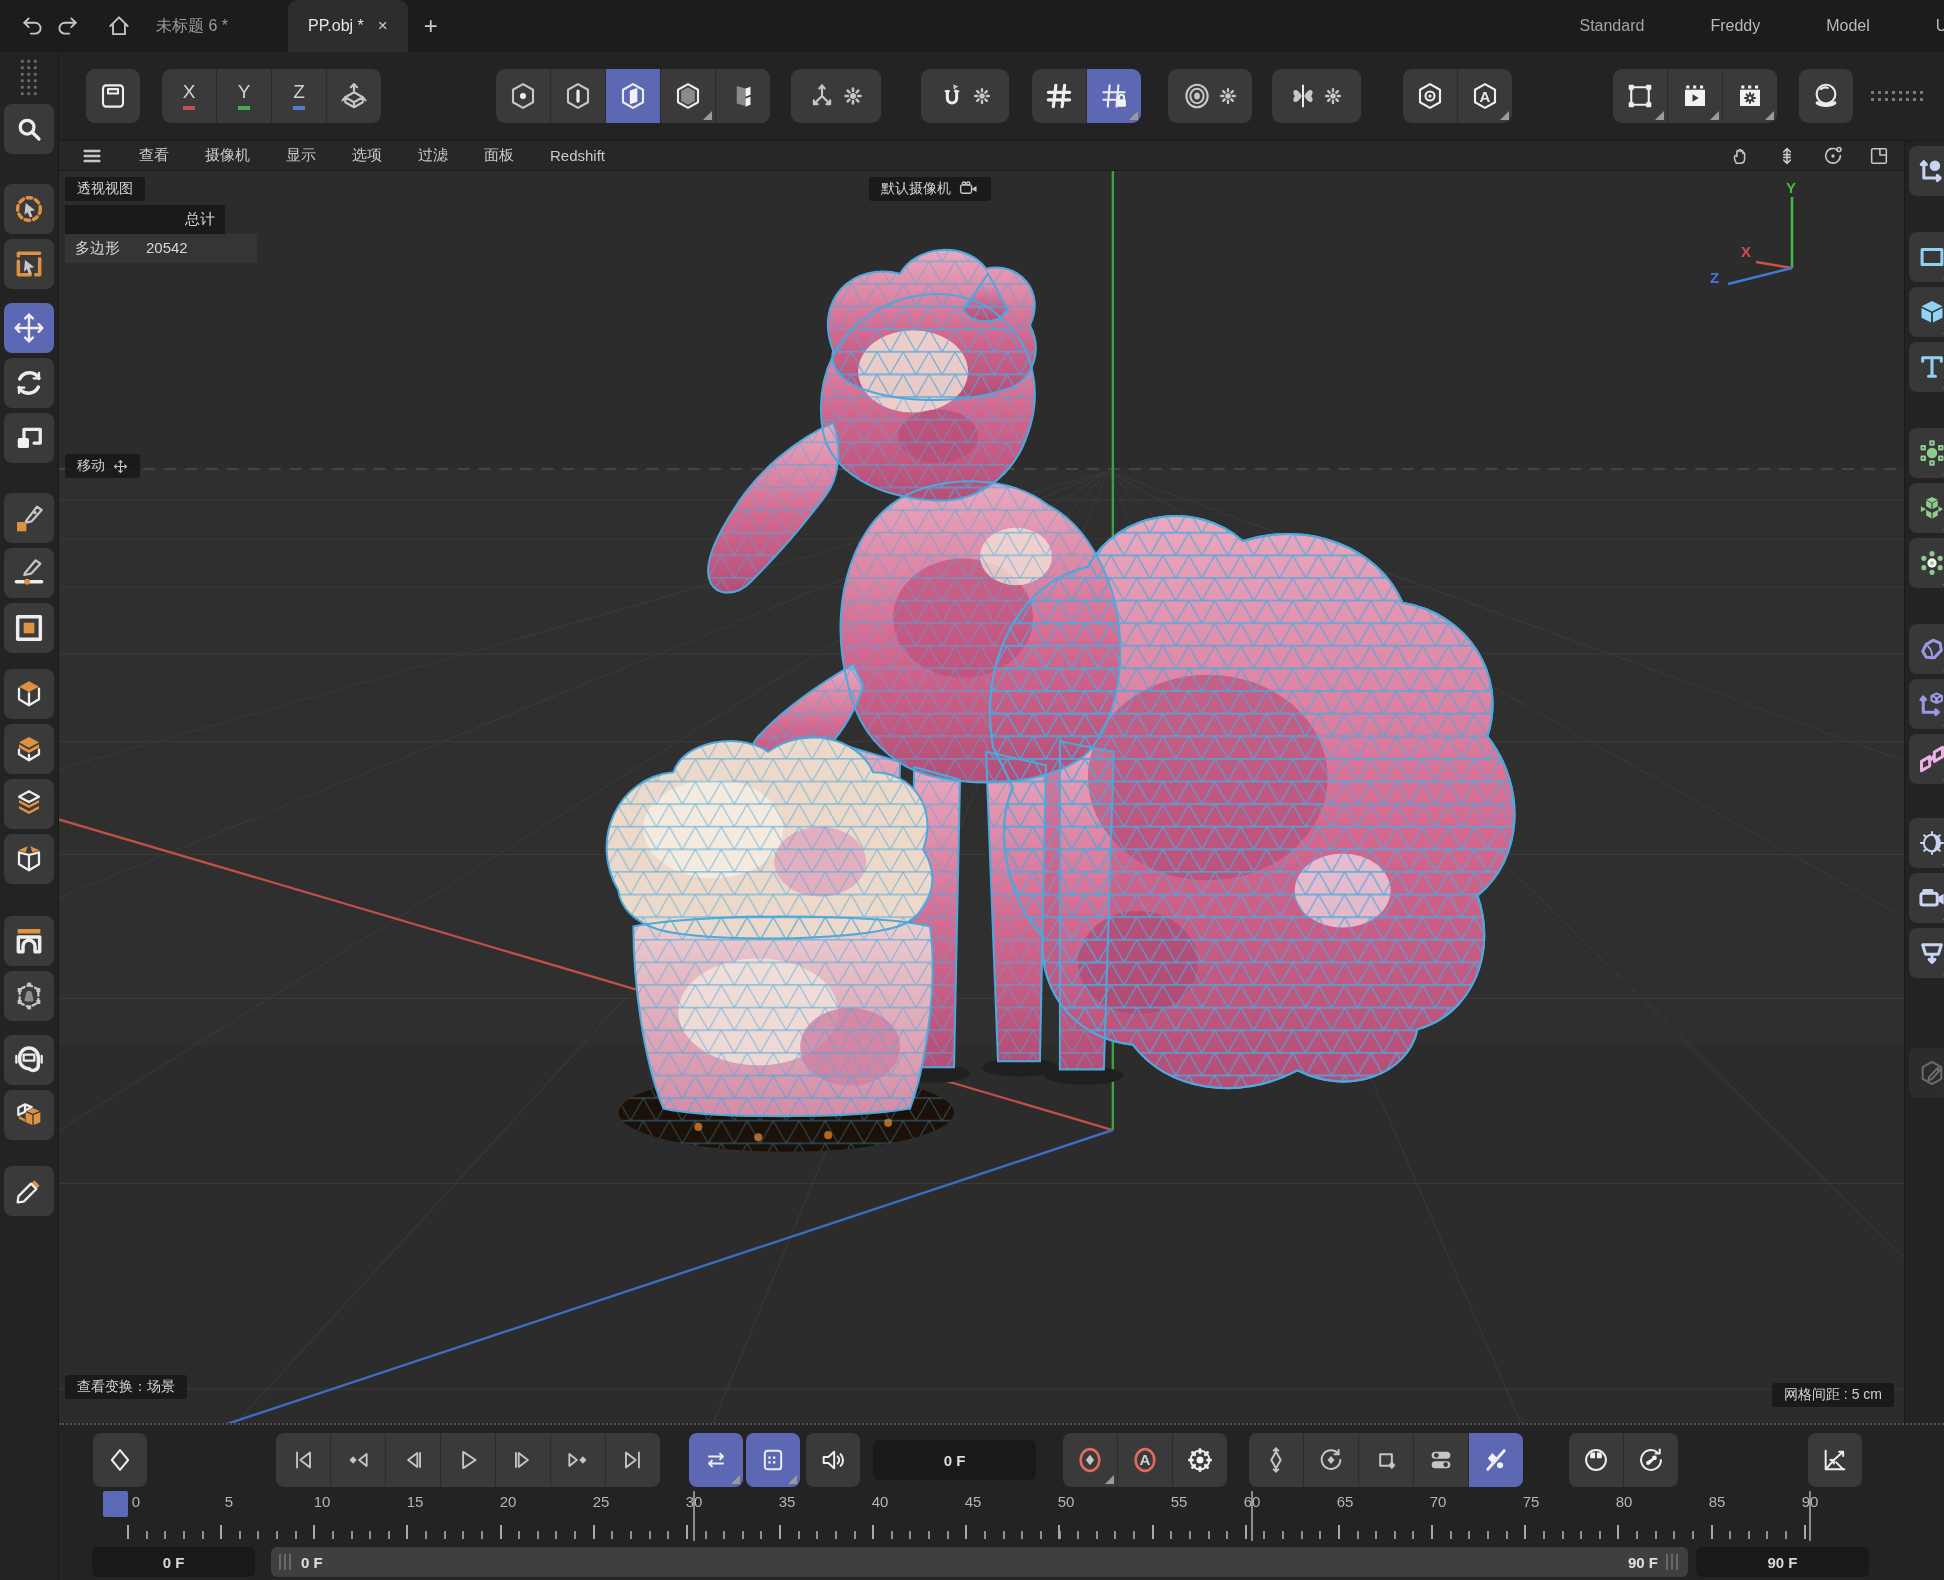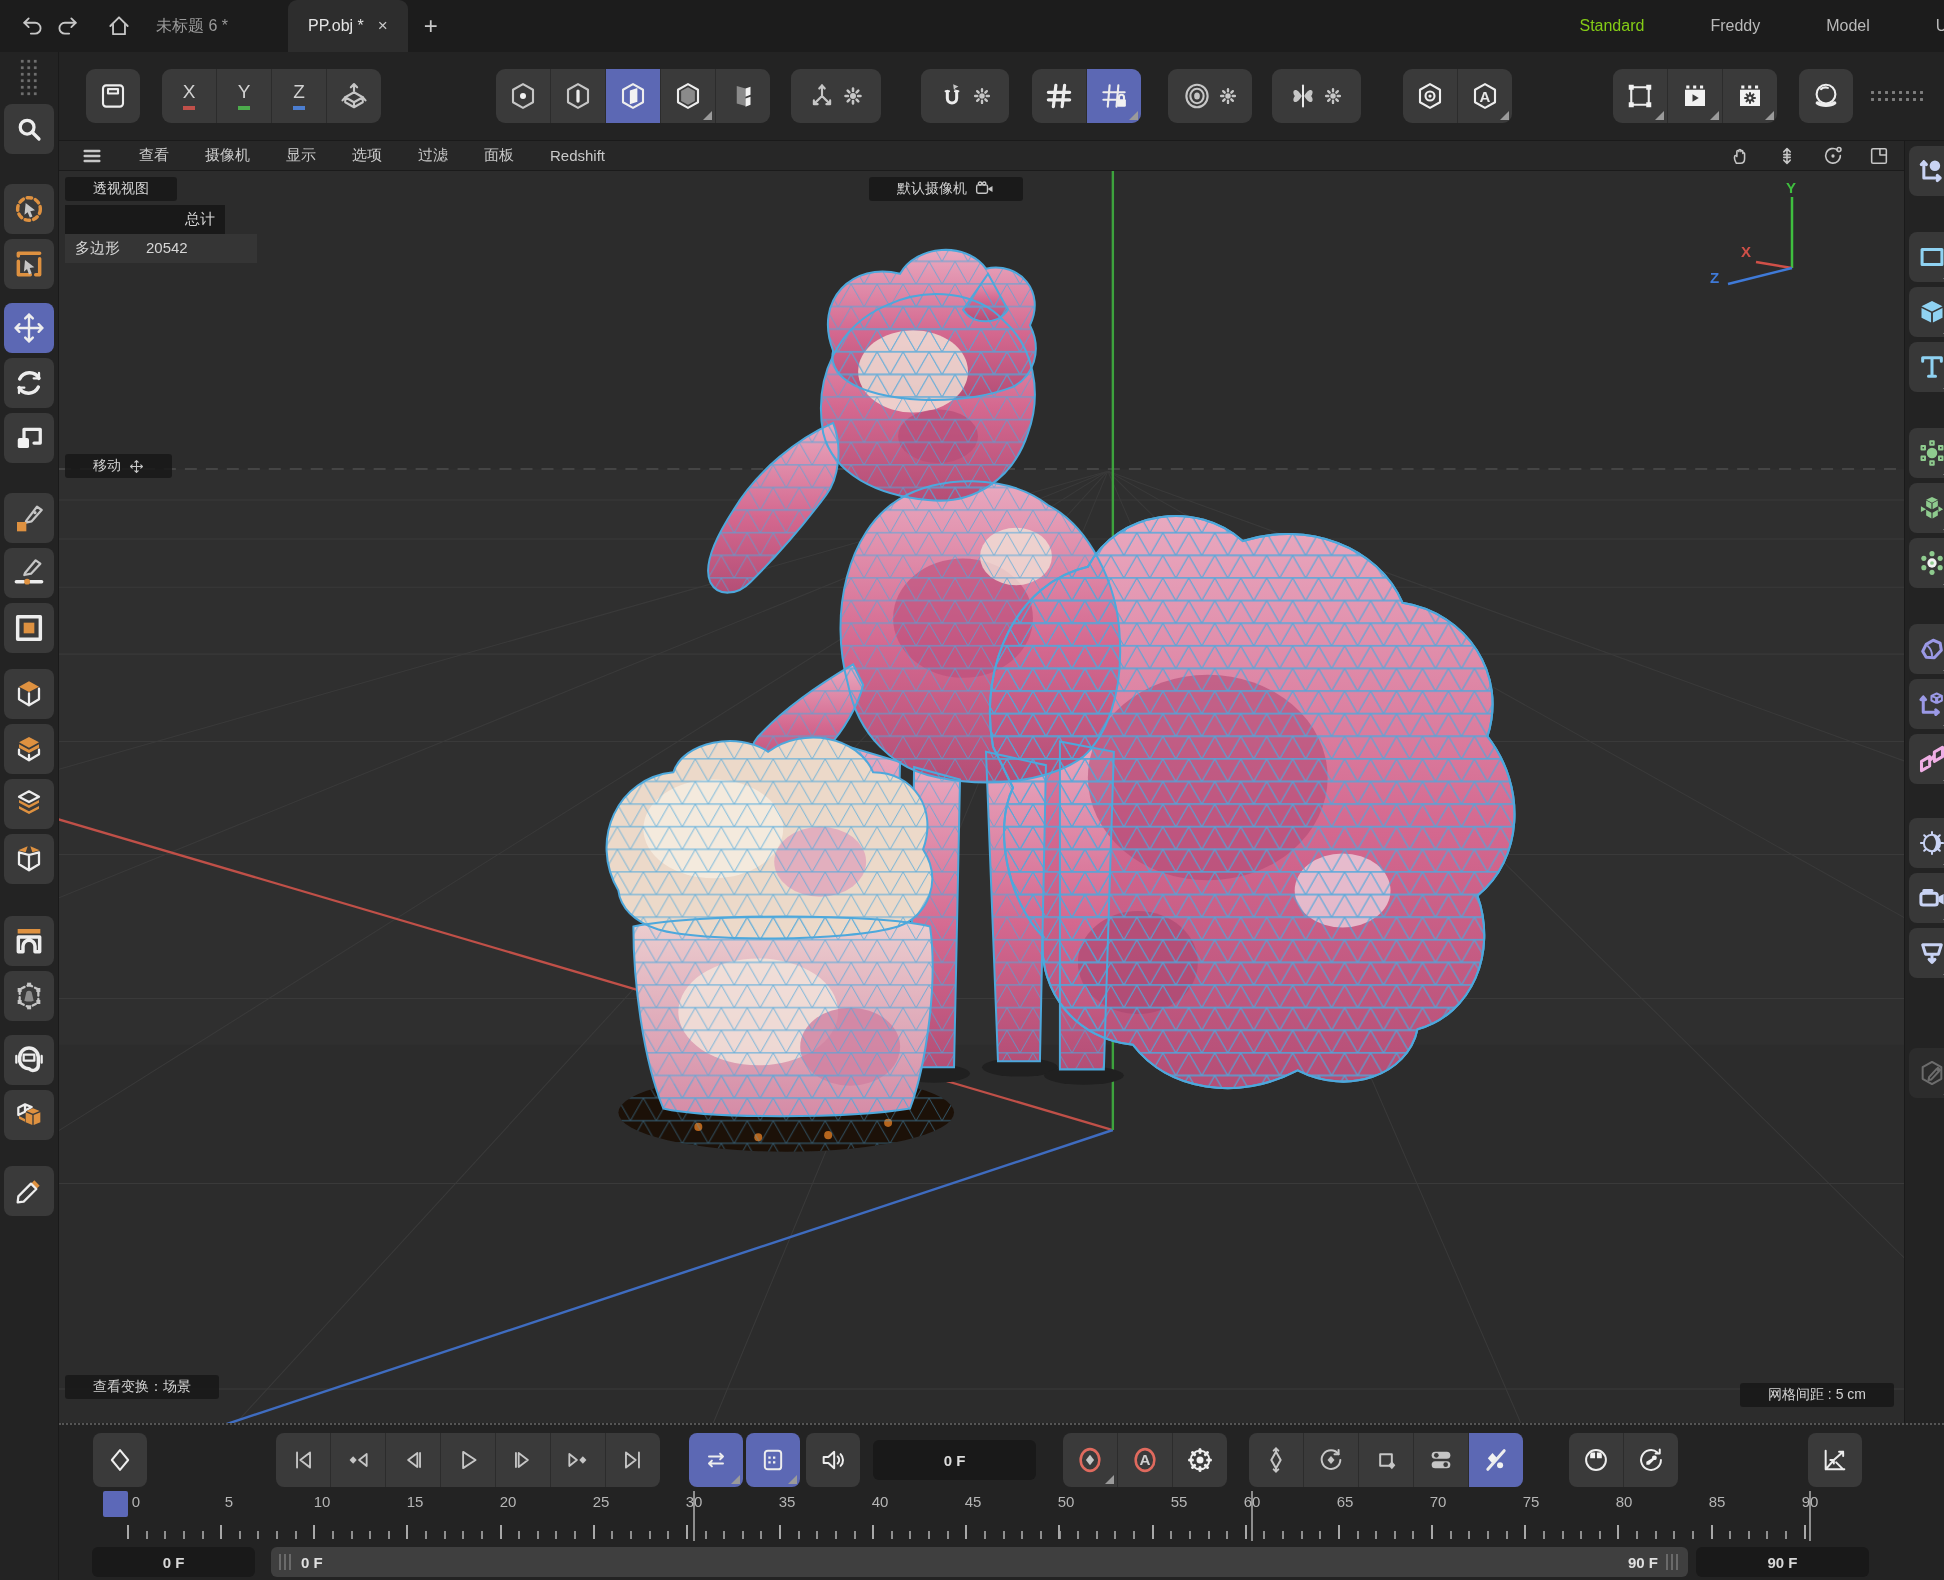"Standard" .layouts .lay.active { color: #84cc16 -> #a3a3a3 }
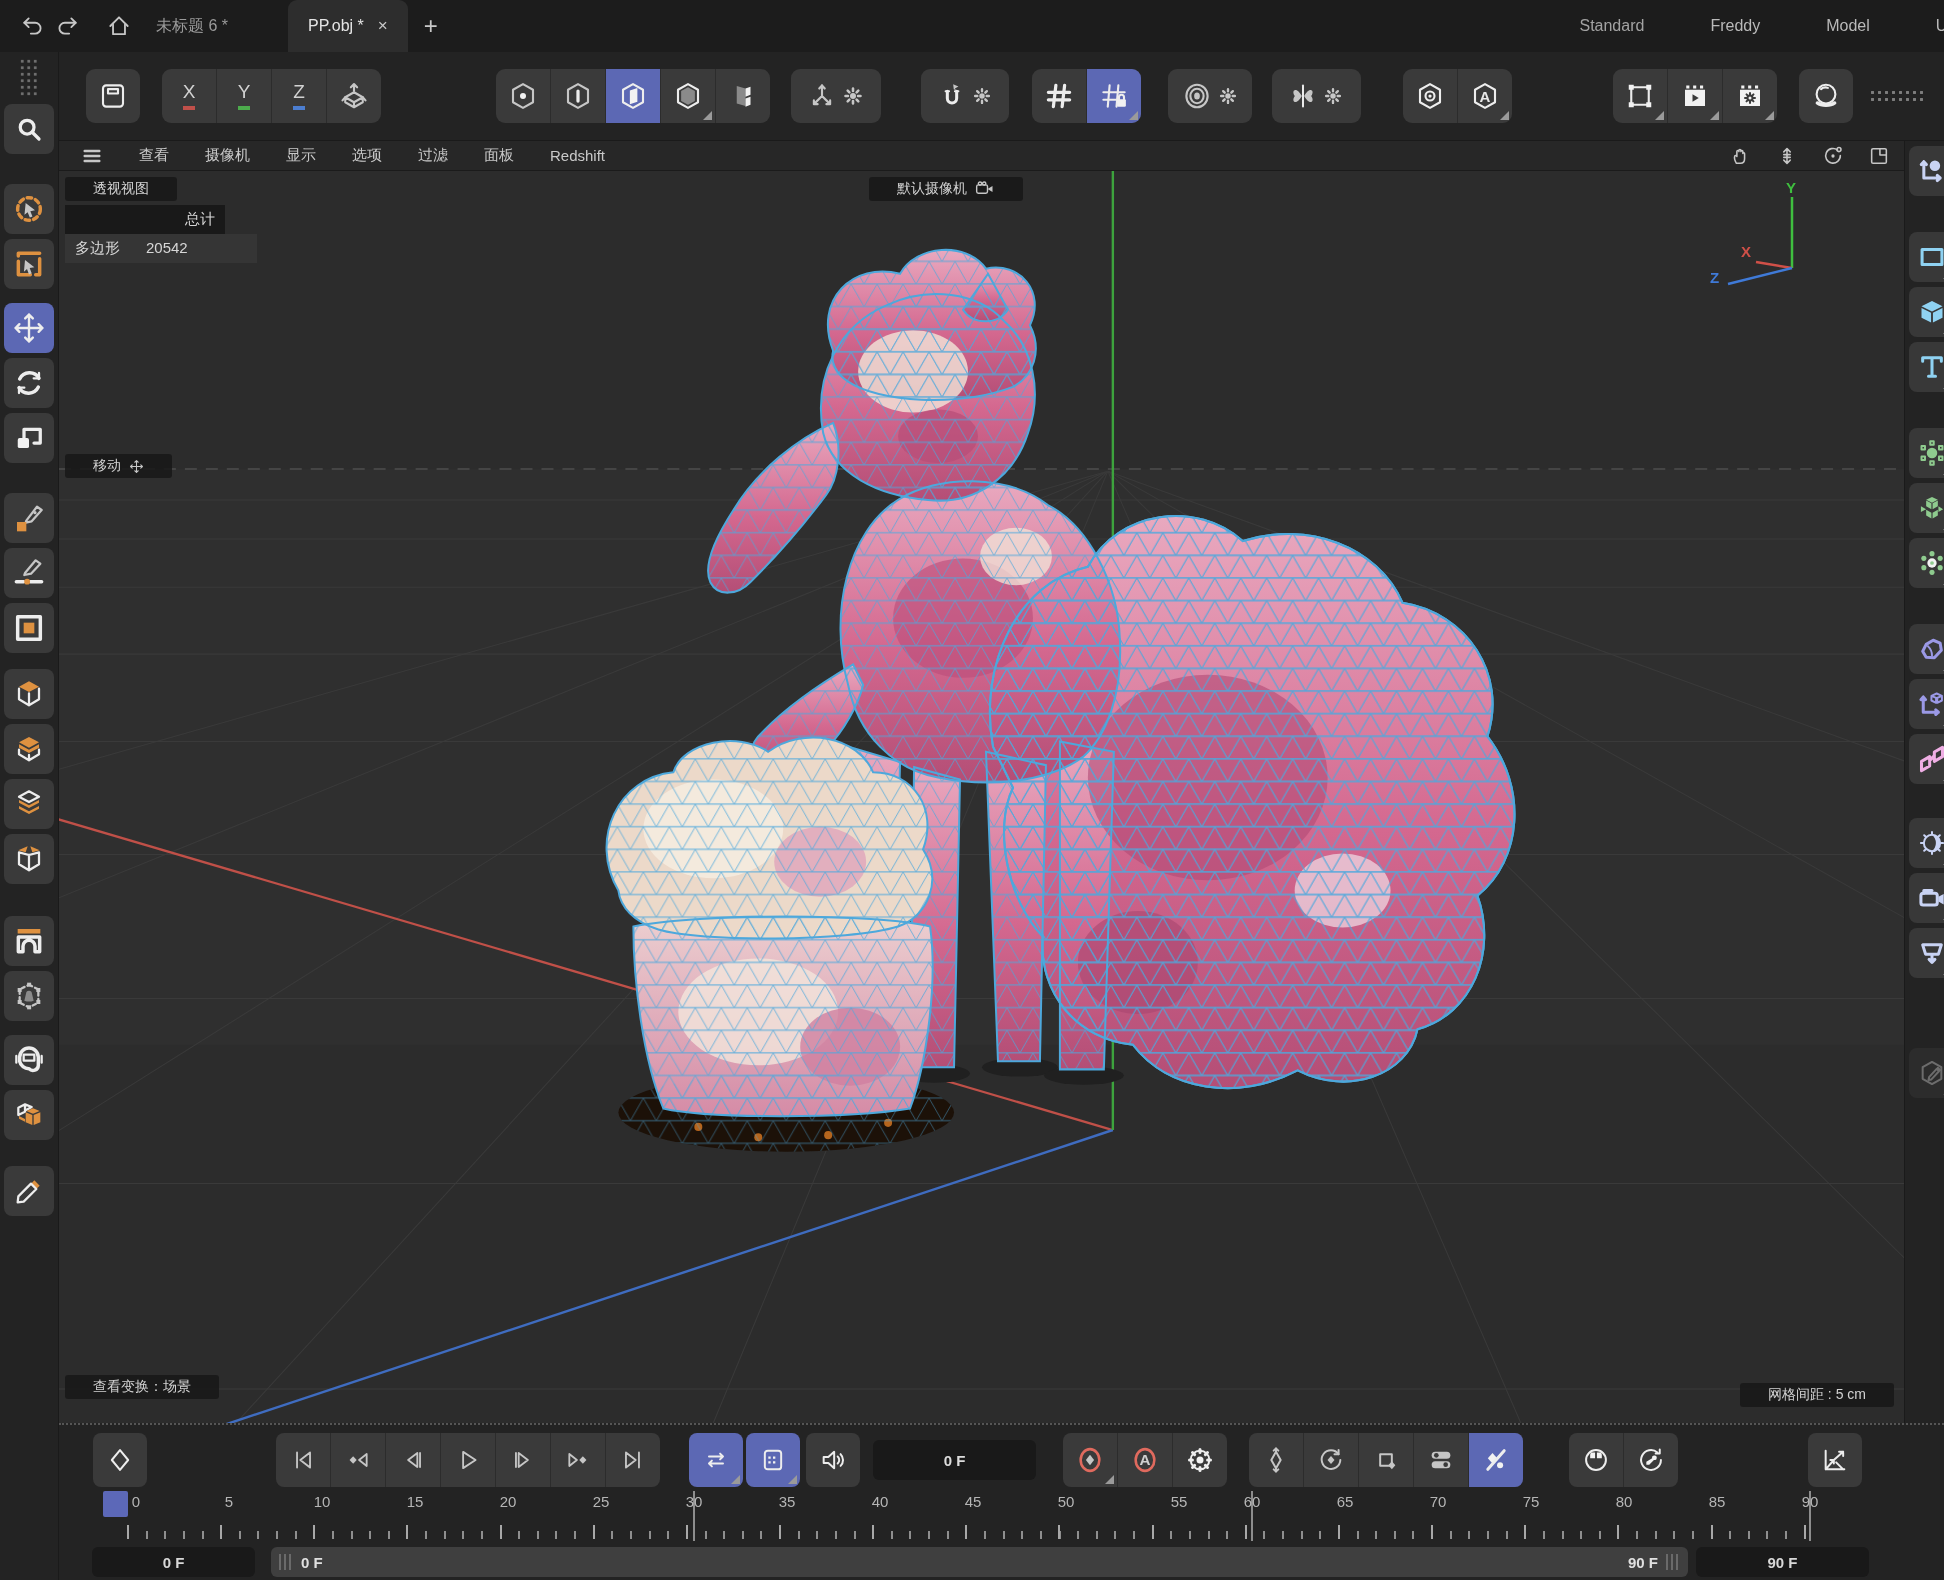"透视视图" .vlabel { padding: 3px 28px -> 3px 12px }
